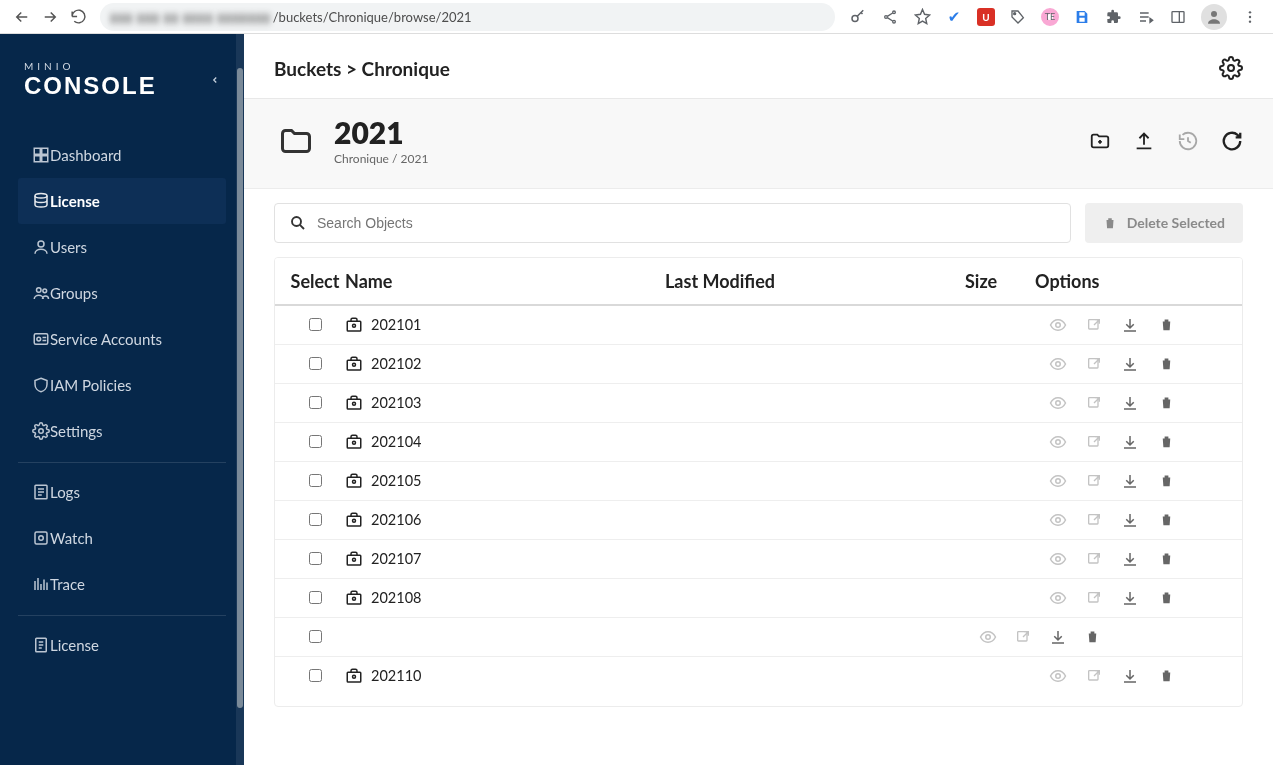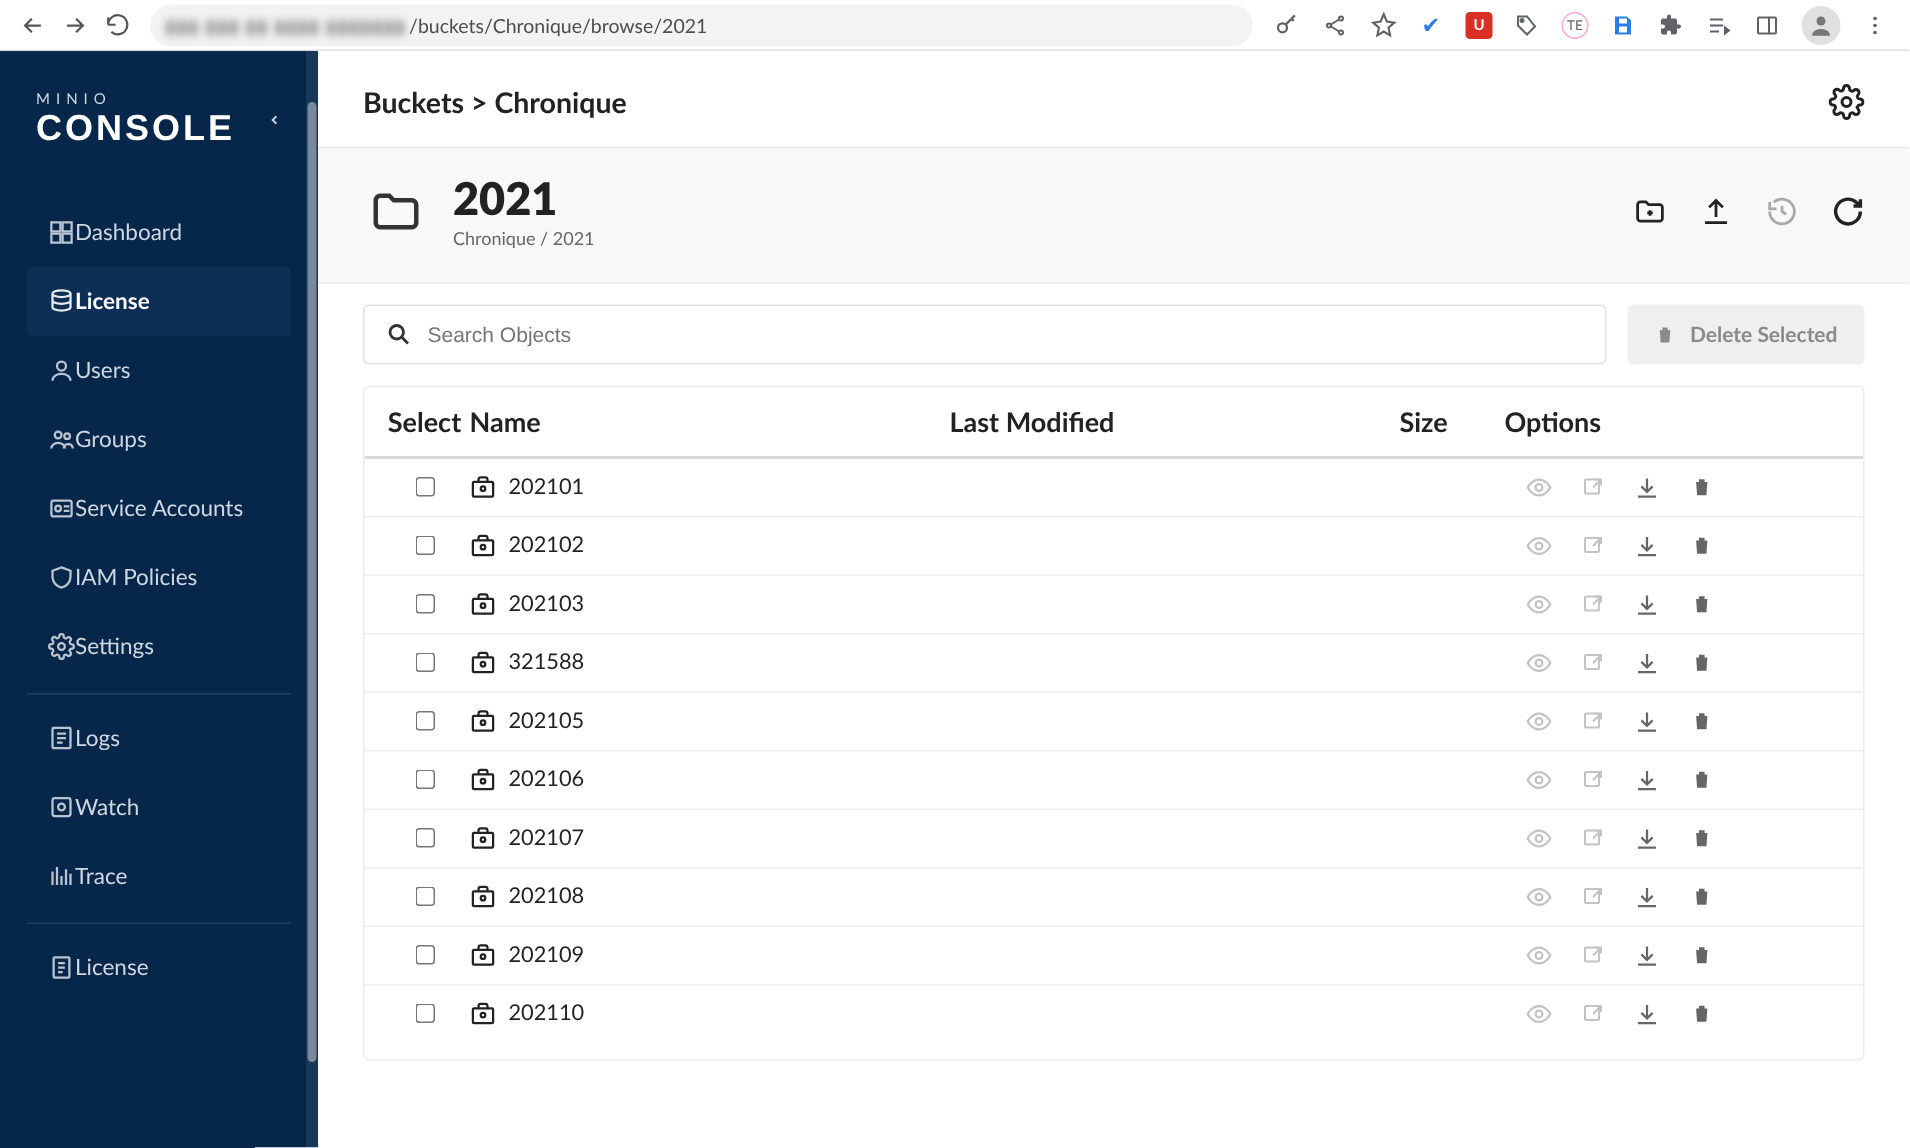"TE" span.ext { border: 1px solid #f9a8d4 -> 6px solid #f9a8d4 }
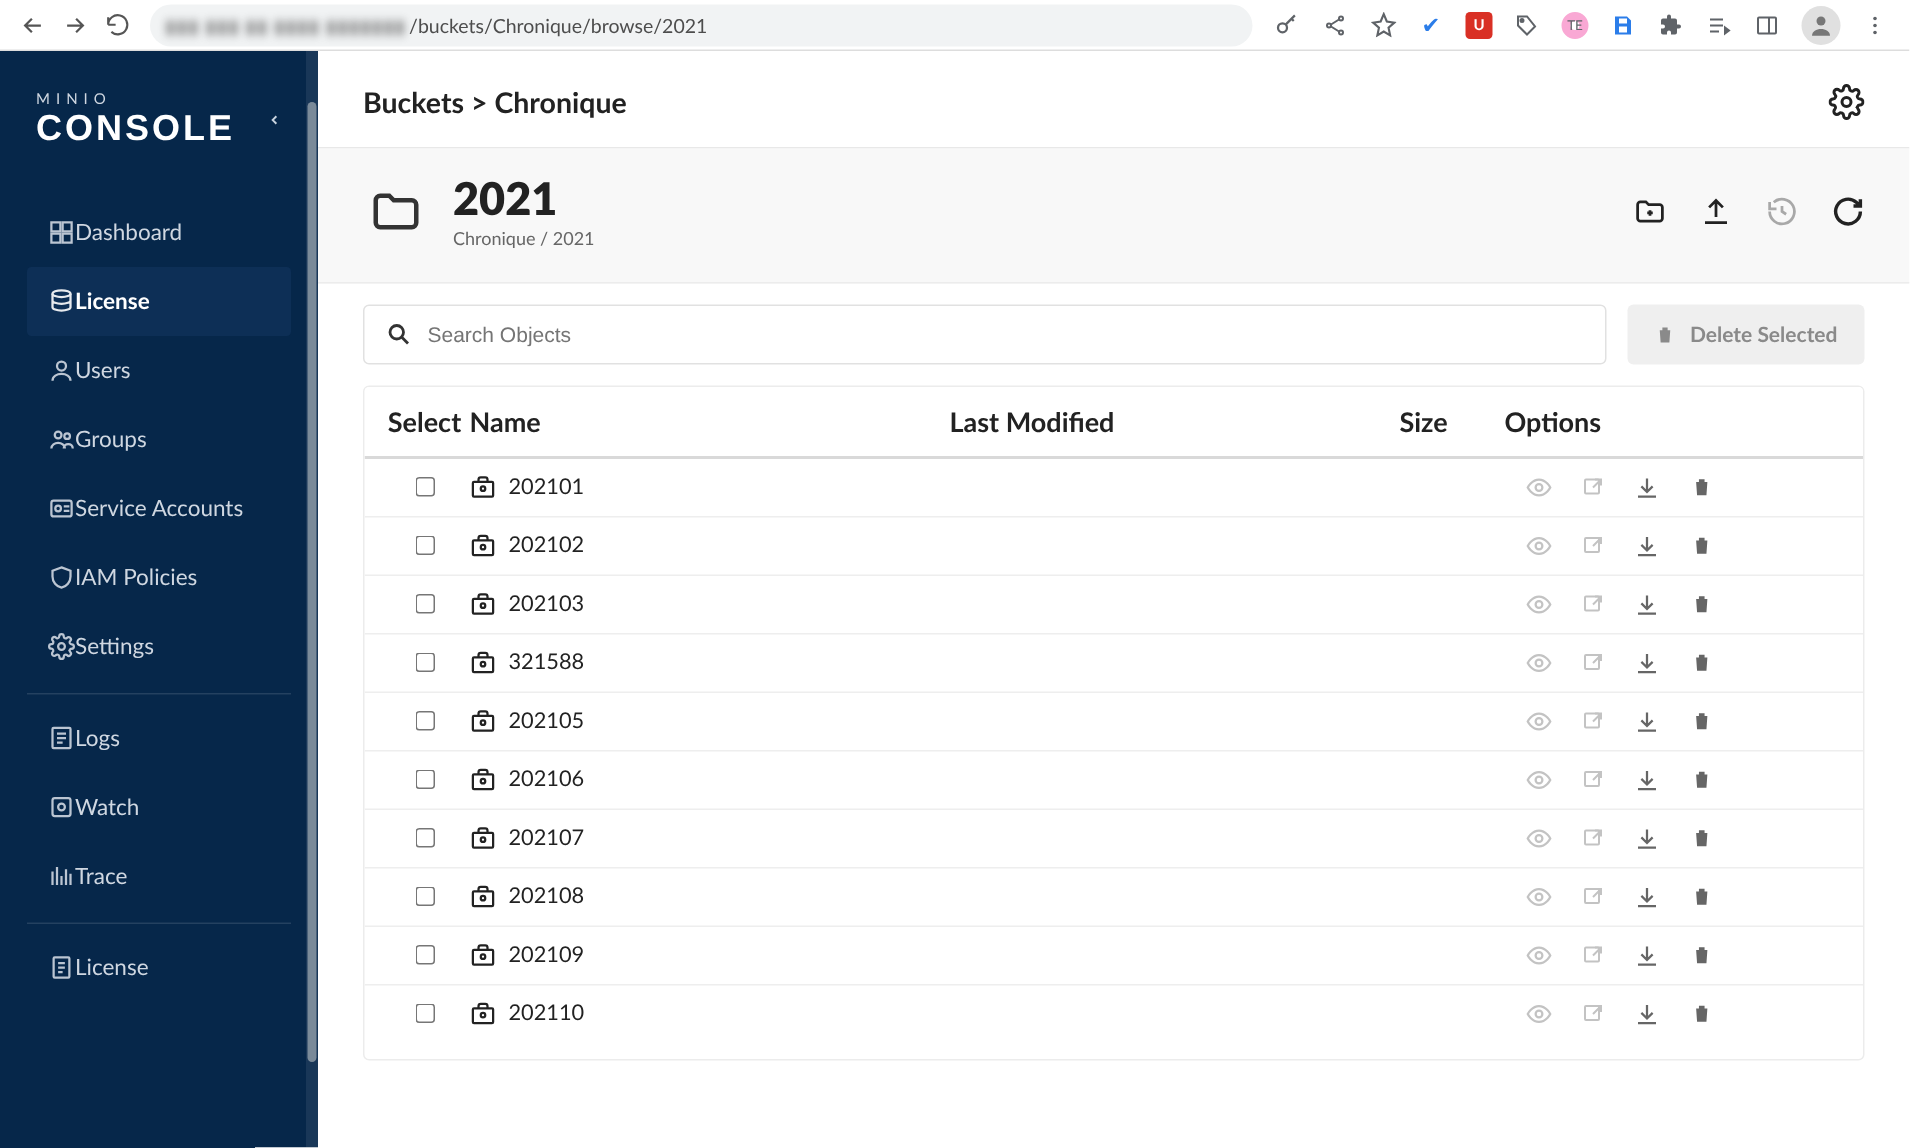"MINIO" .sidebar { width: 212px -> 244px }
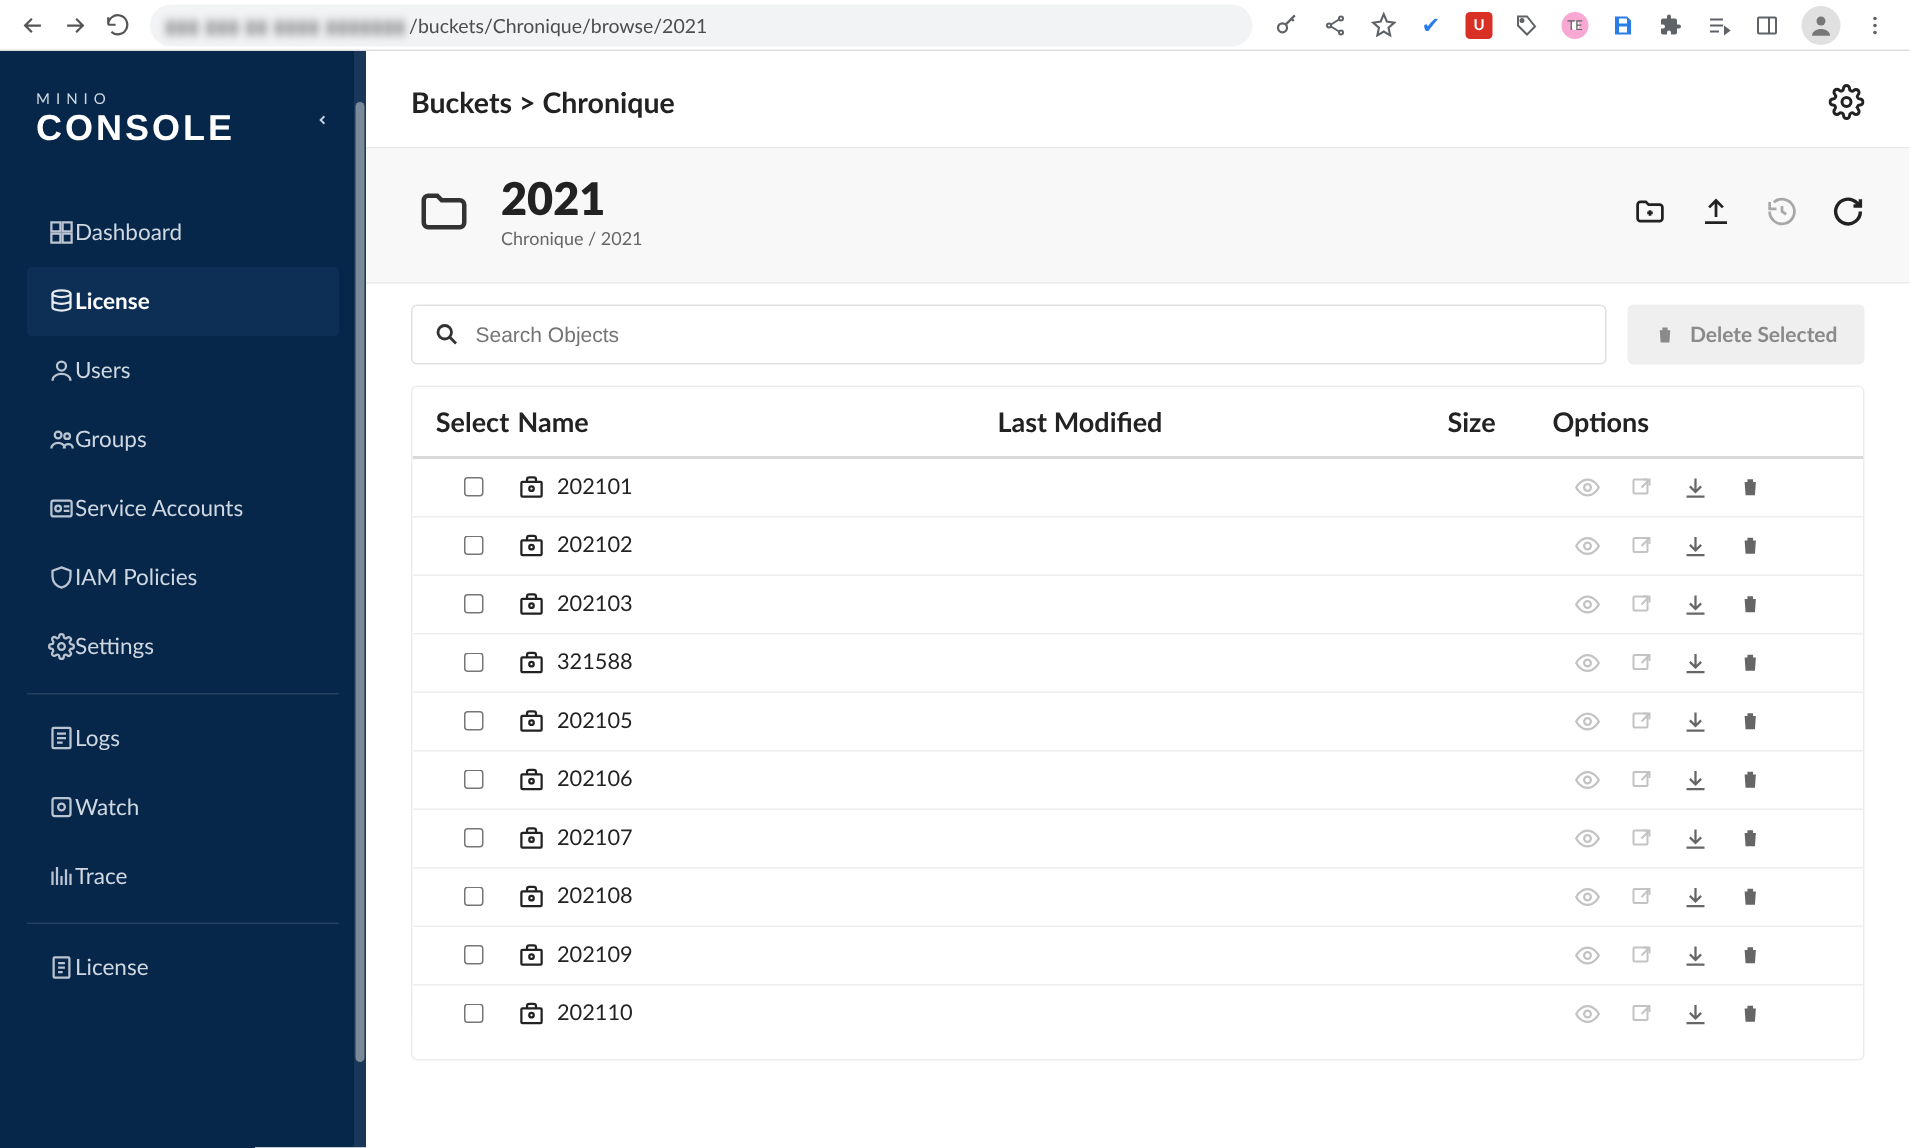"321588" span { text: 321588 -> 202104 }
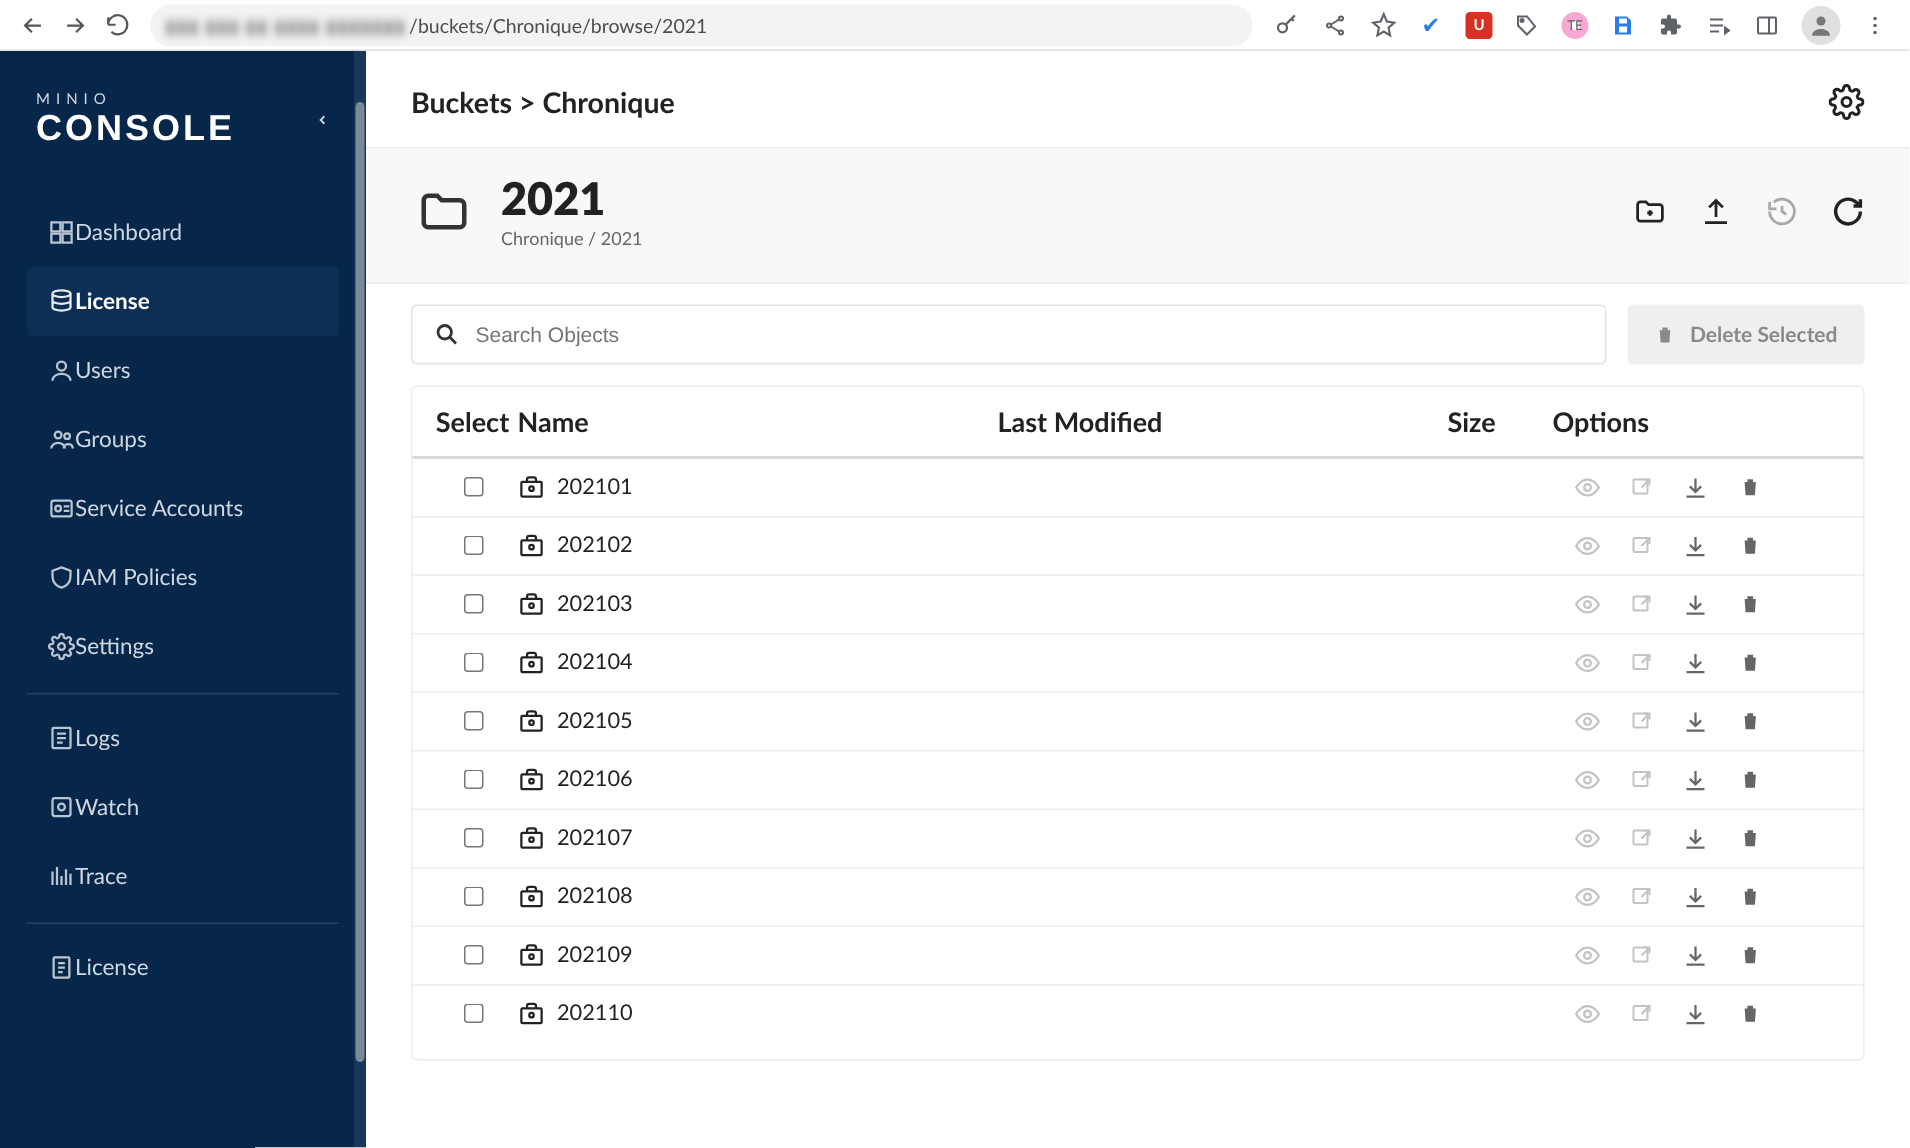"202109" div.cell-name { html: <div> <span> <svg> <rect></rect> <path></path> <circle></circle> </svg> </span> <span>202109</span> </div> -> none }
